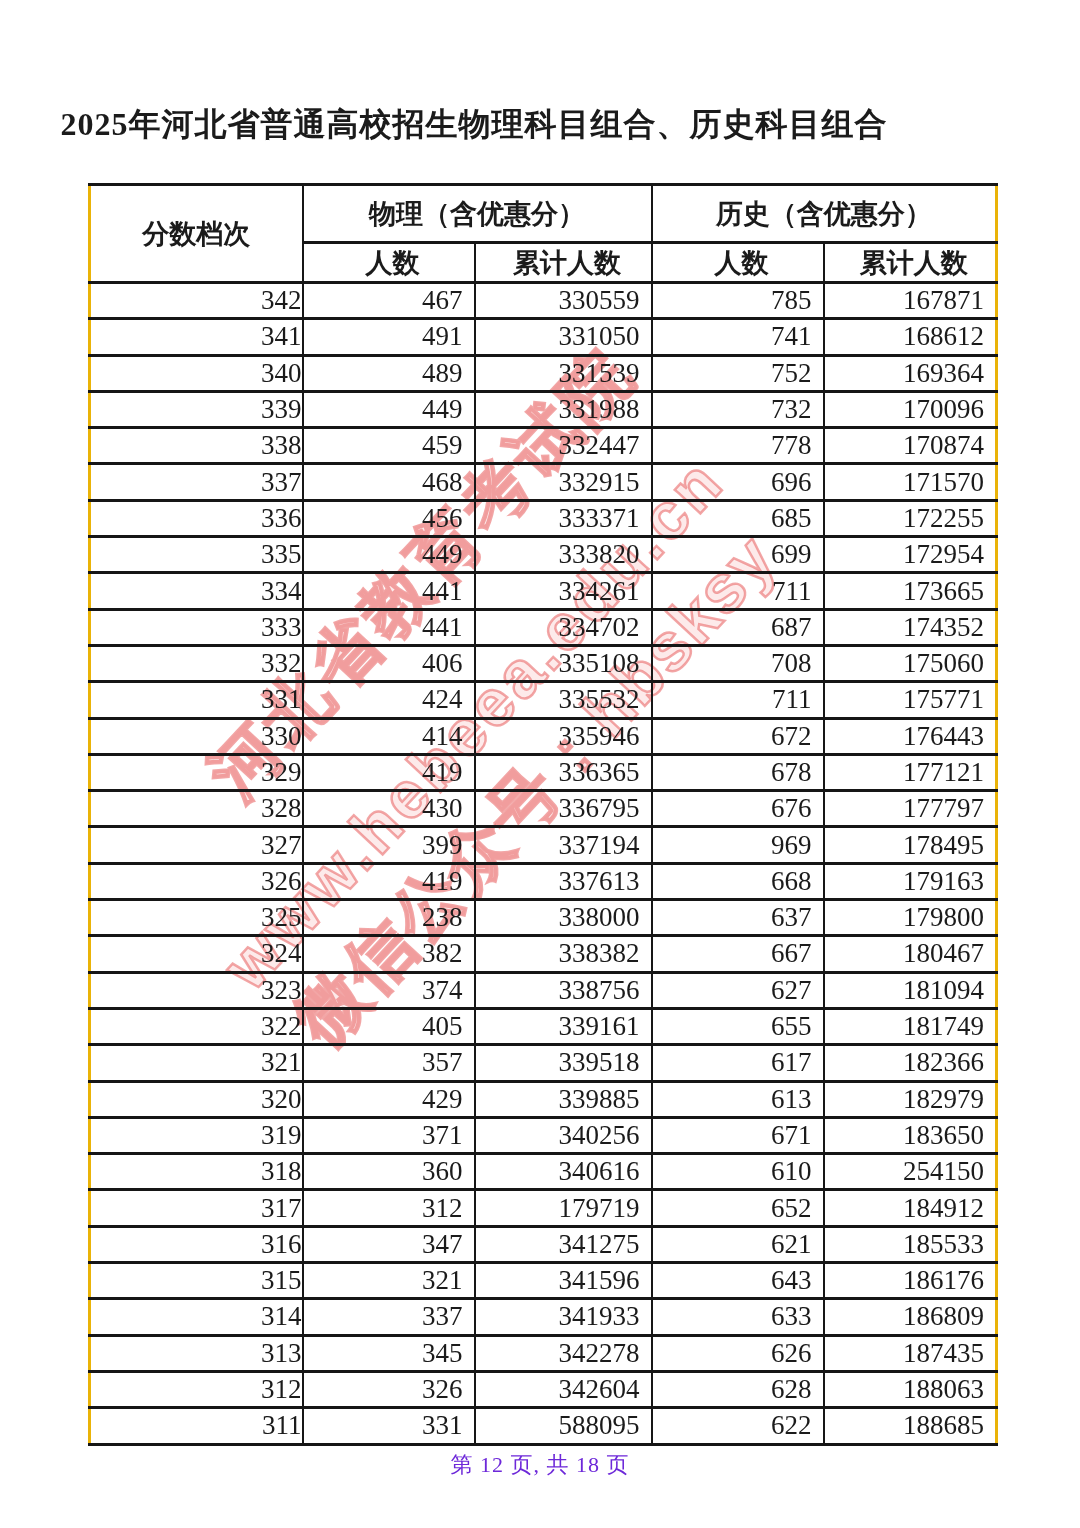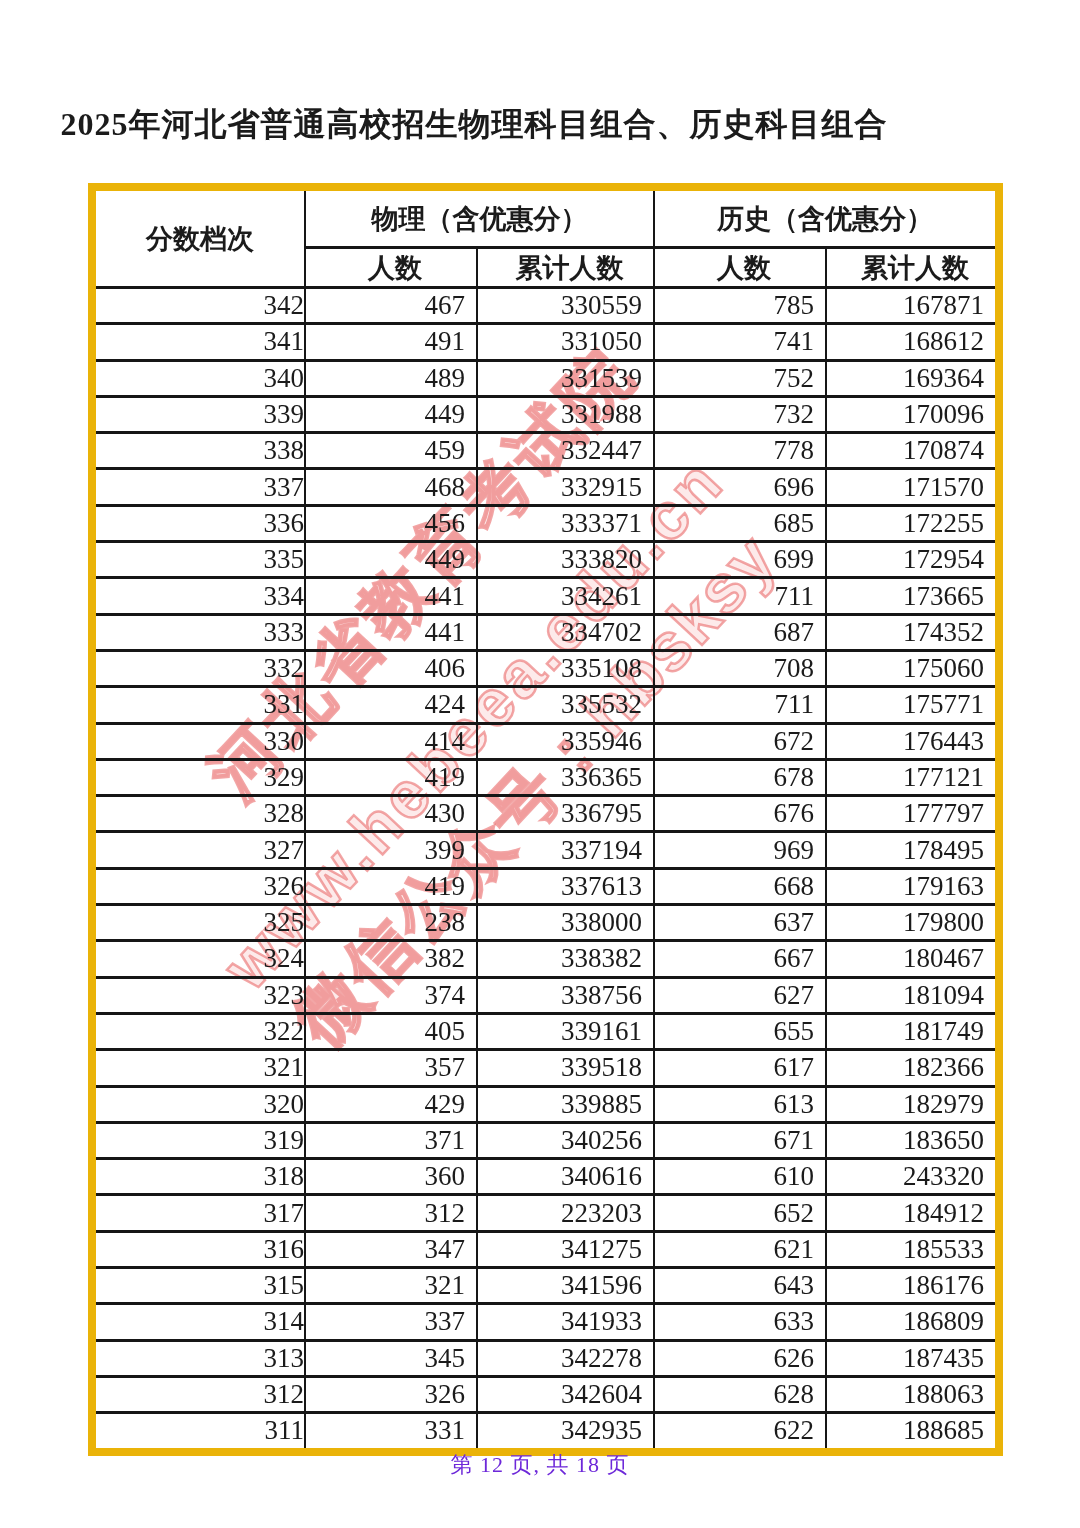"分数档次" table.score-table { border: 8px solid #eab308 -> 3px solid #eab308 }
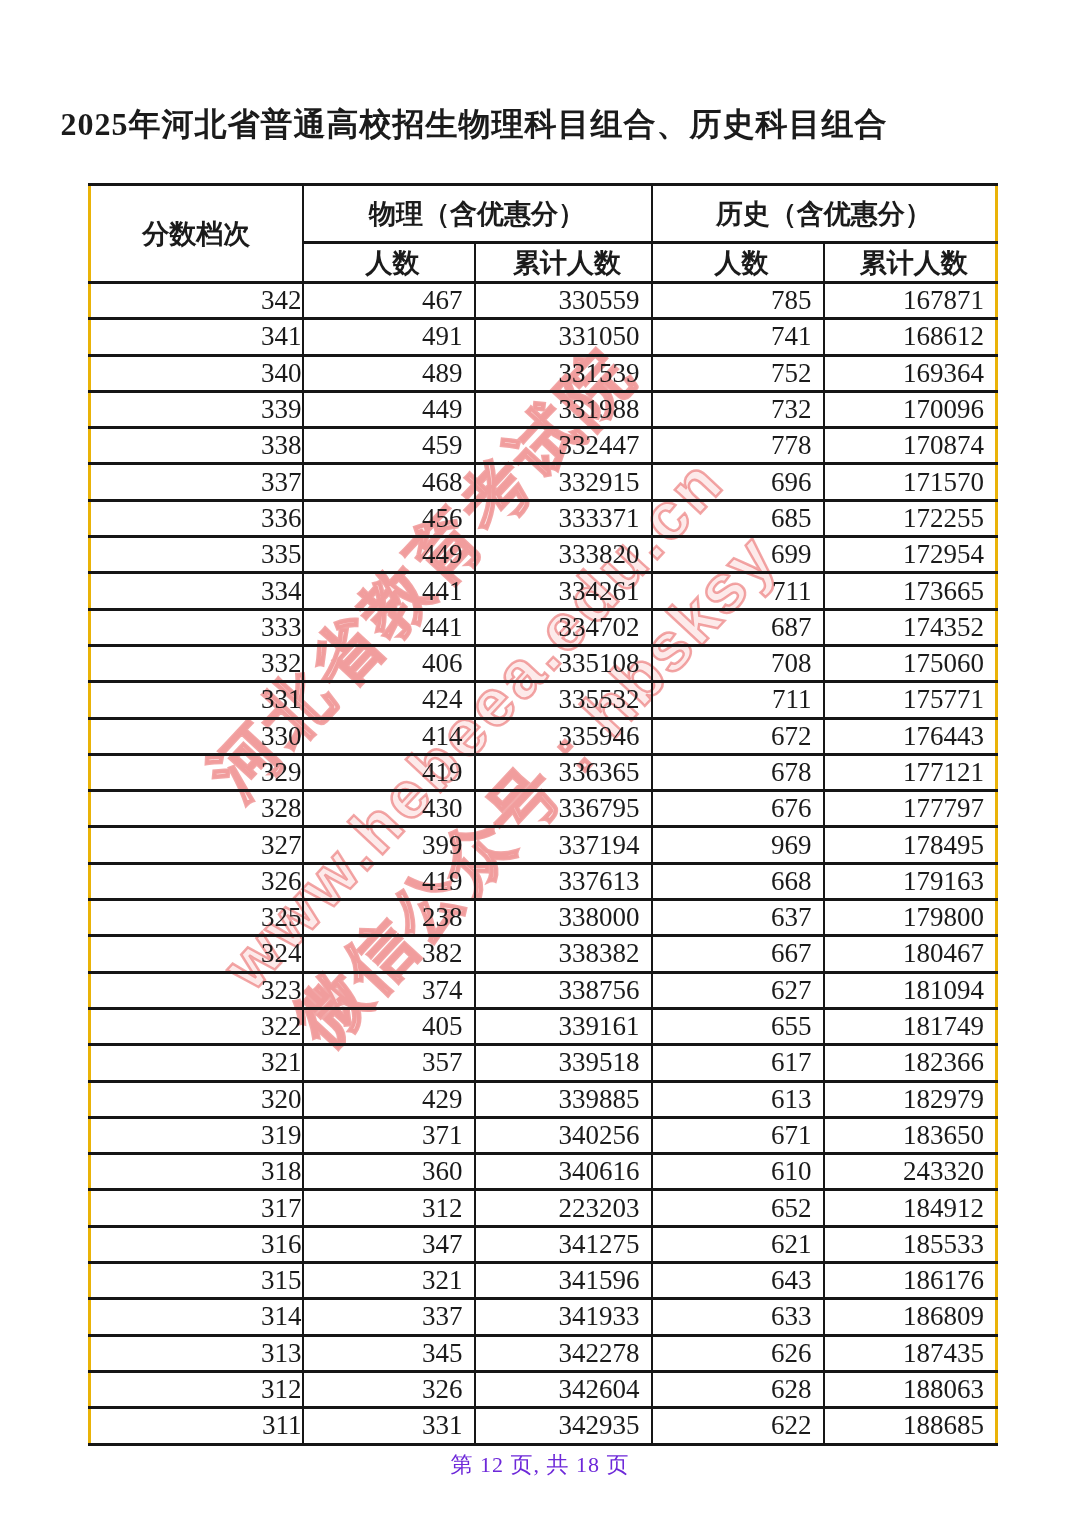"243320" td.c-num { text: 243320 -> 254150 }
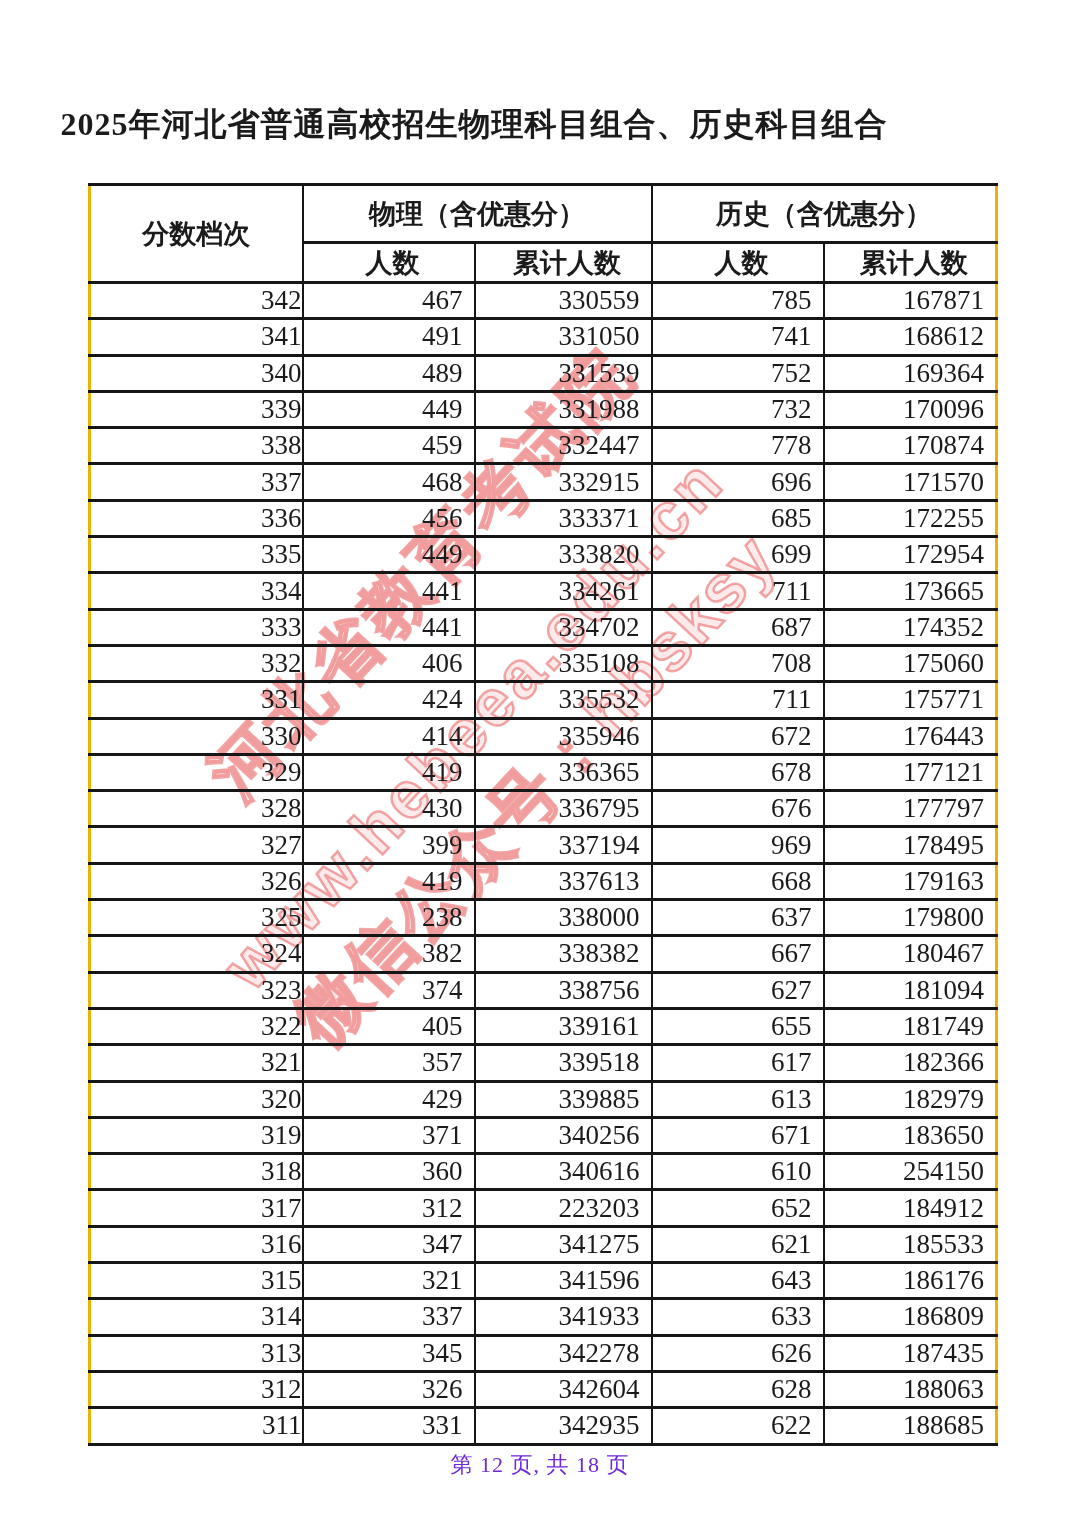"223203" td.c-num { text: 223203 -> 179719 }
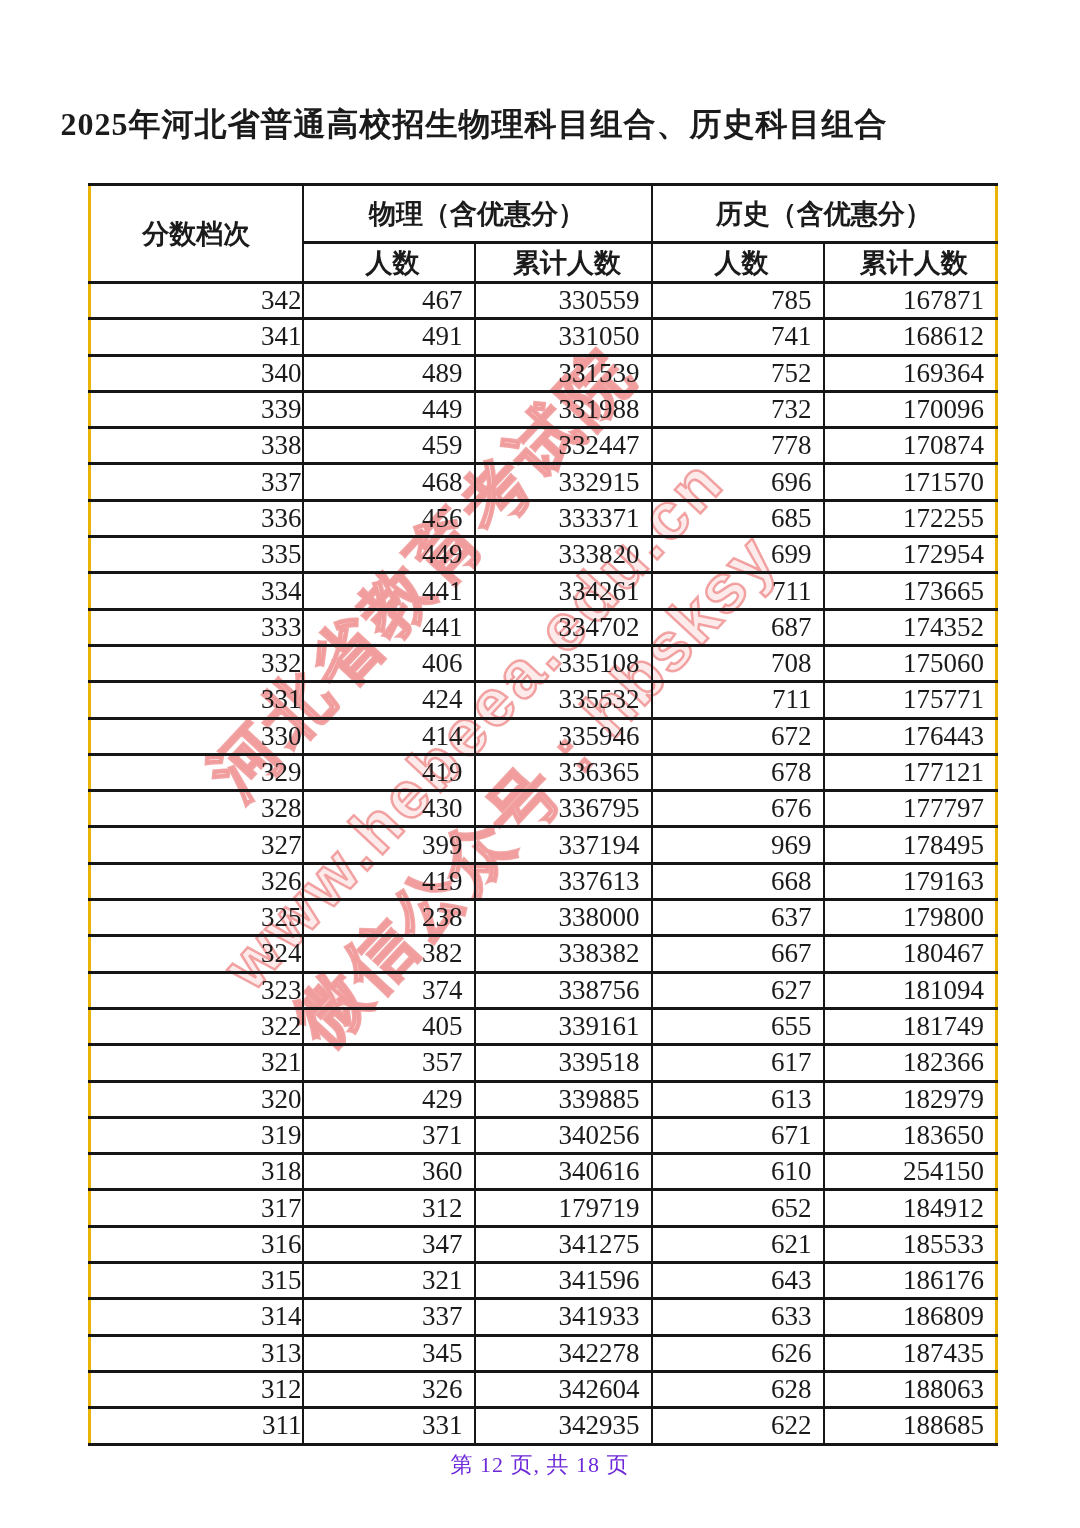"342935" td.c-num { text: 342935 -> 588095 }
